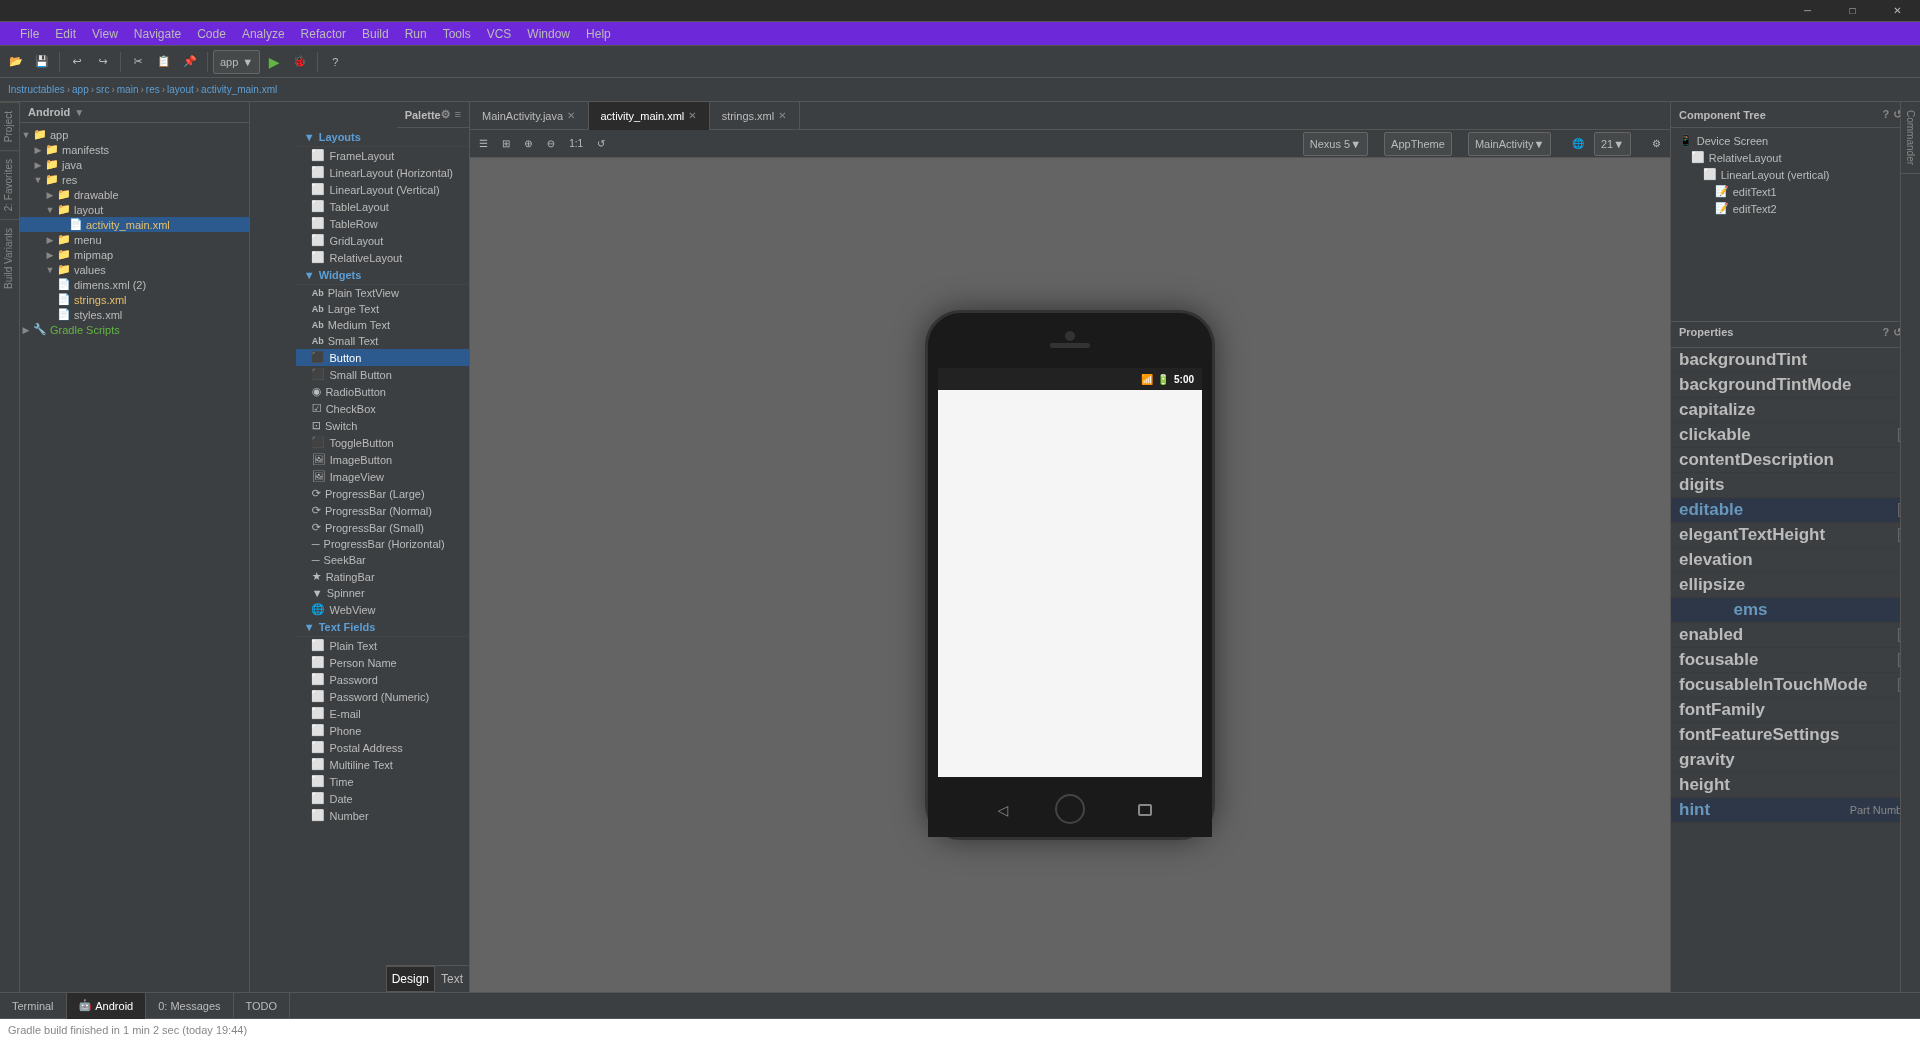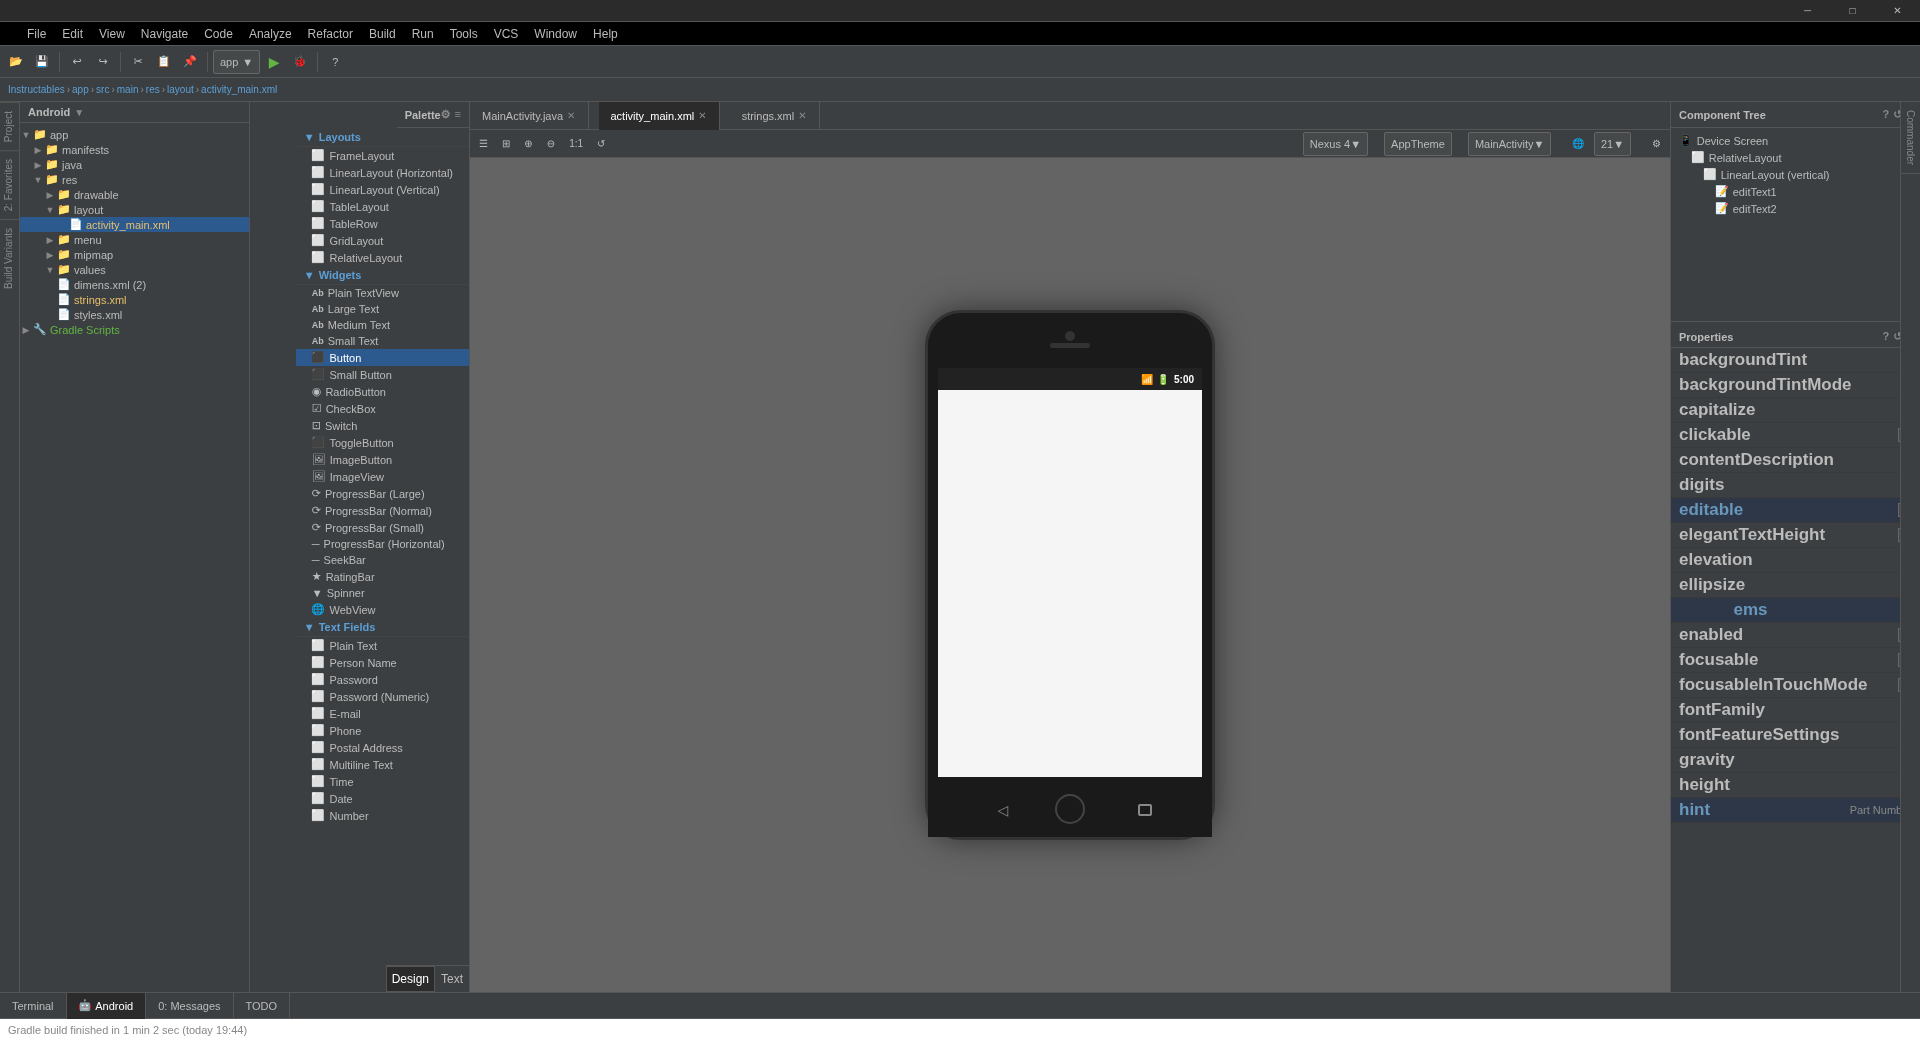"File" #menu-bar { background: #000000 -> #6d28d9; padding: 0 19px -> 0 12px }
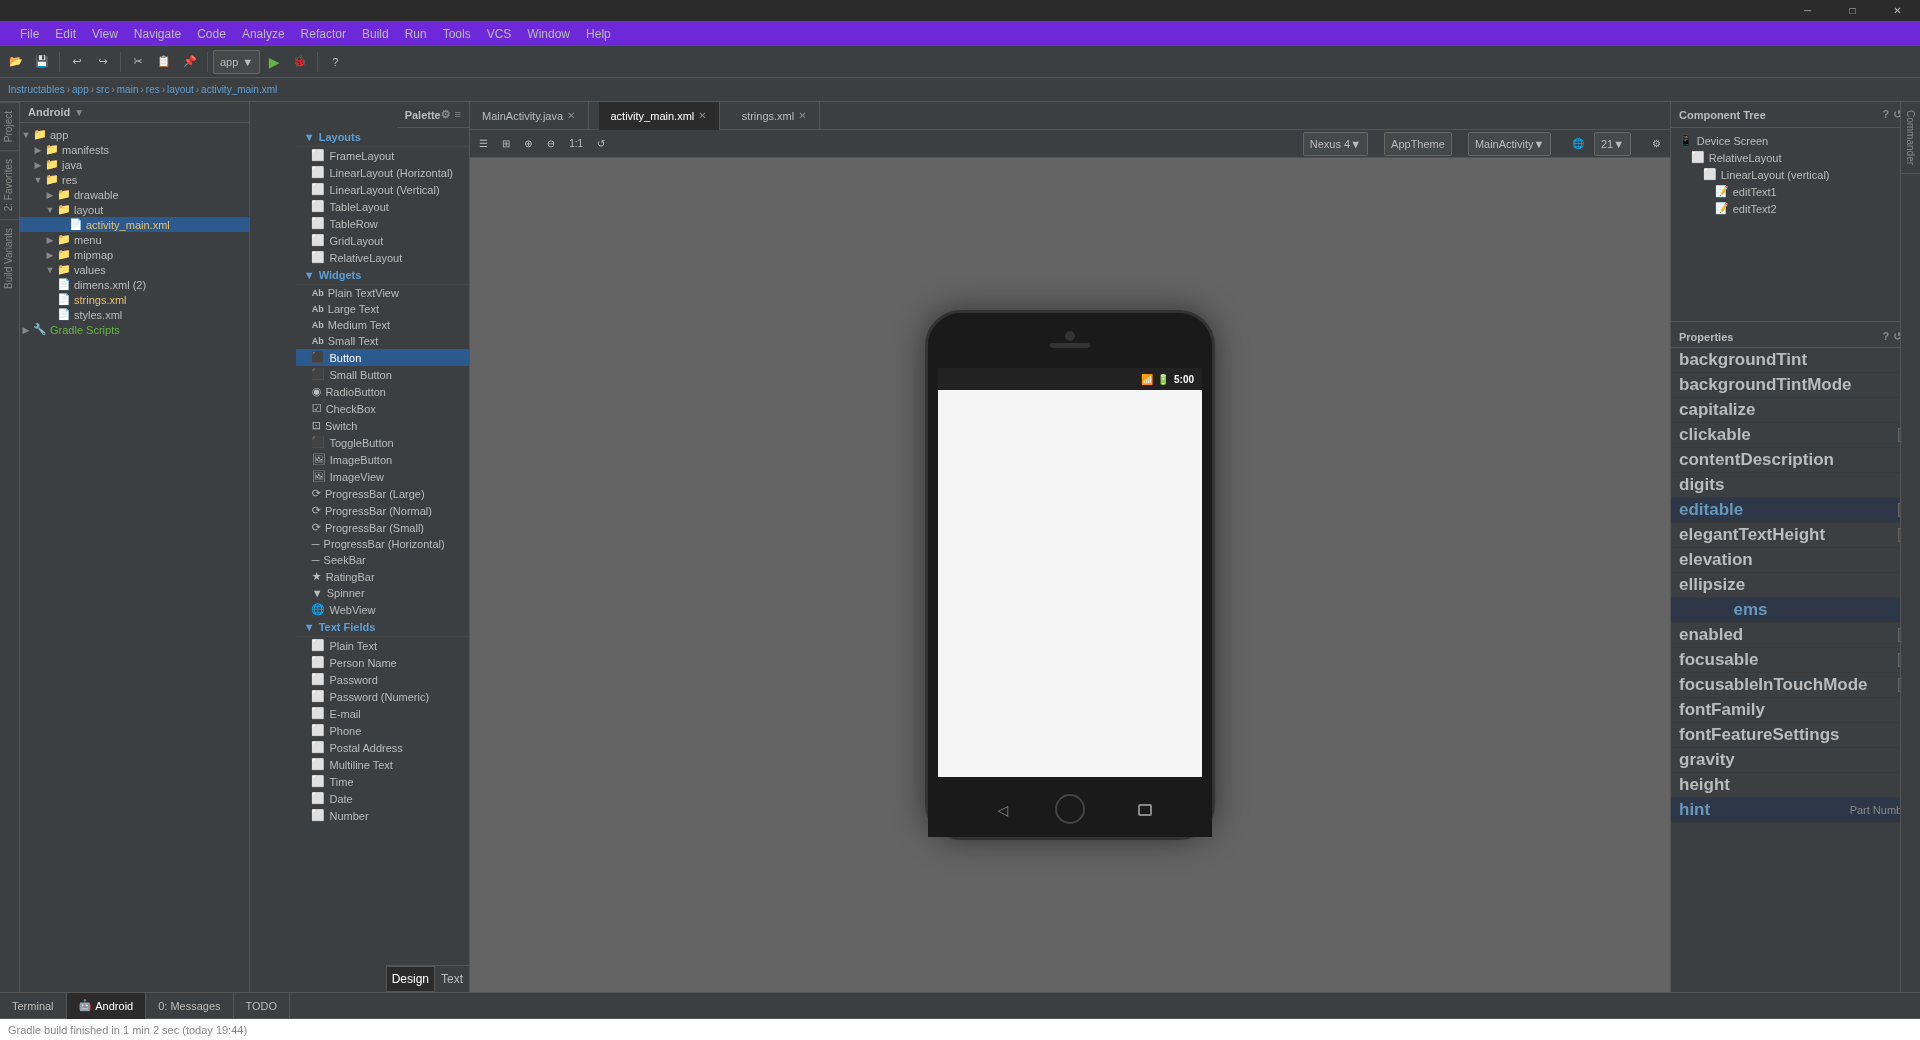"MainActivity.java" #editor-tabs { gap: 10px -> none }
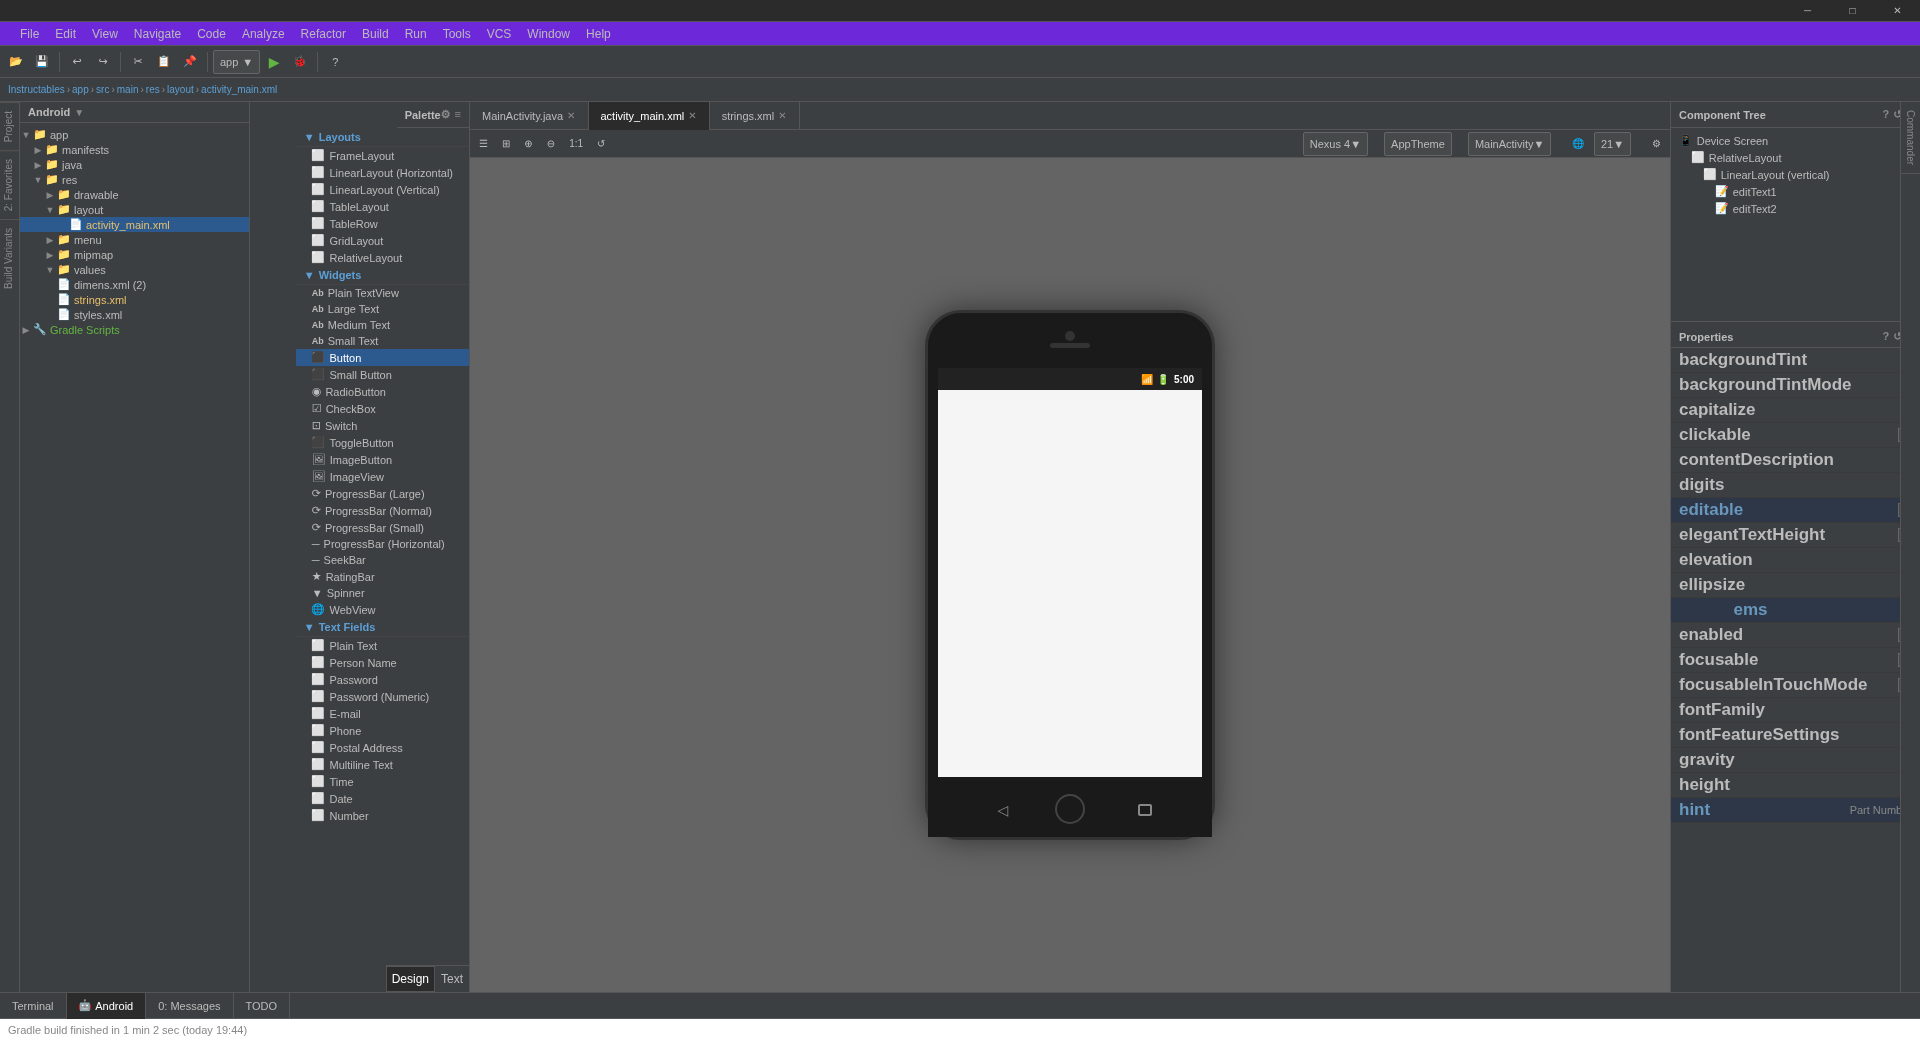"Nexus 4▼" div.toolbar-dropdown { text: 4 -> 5 }
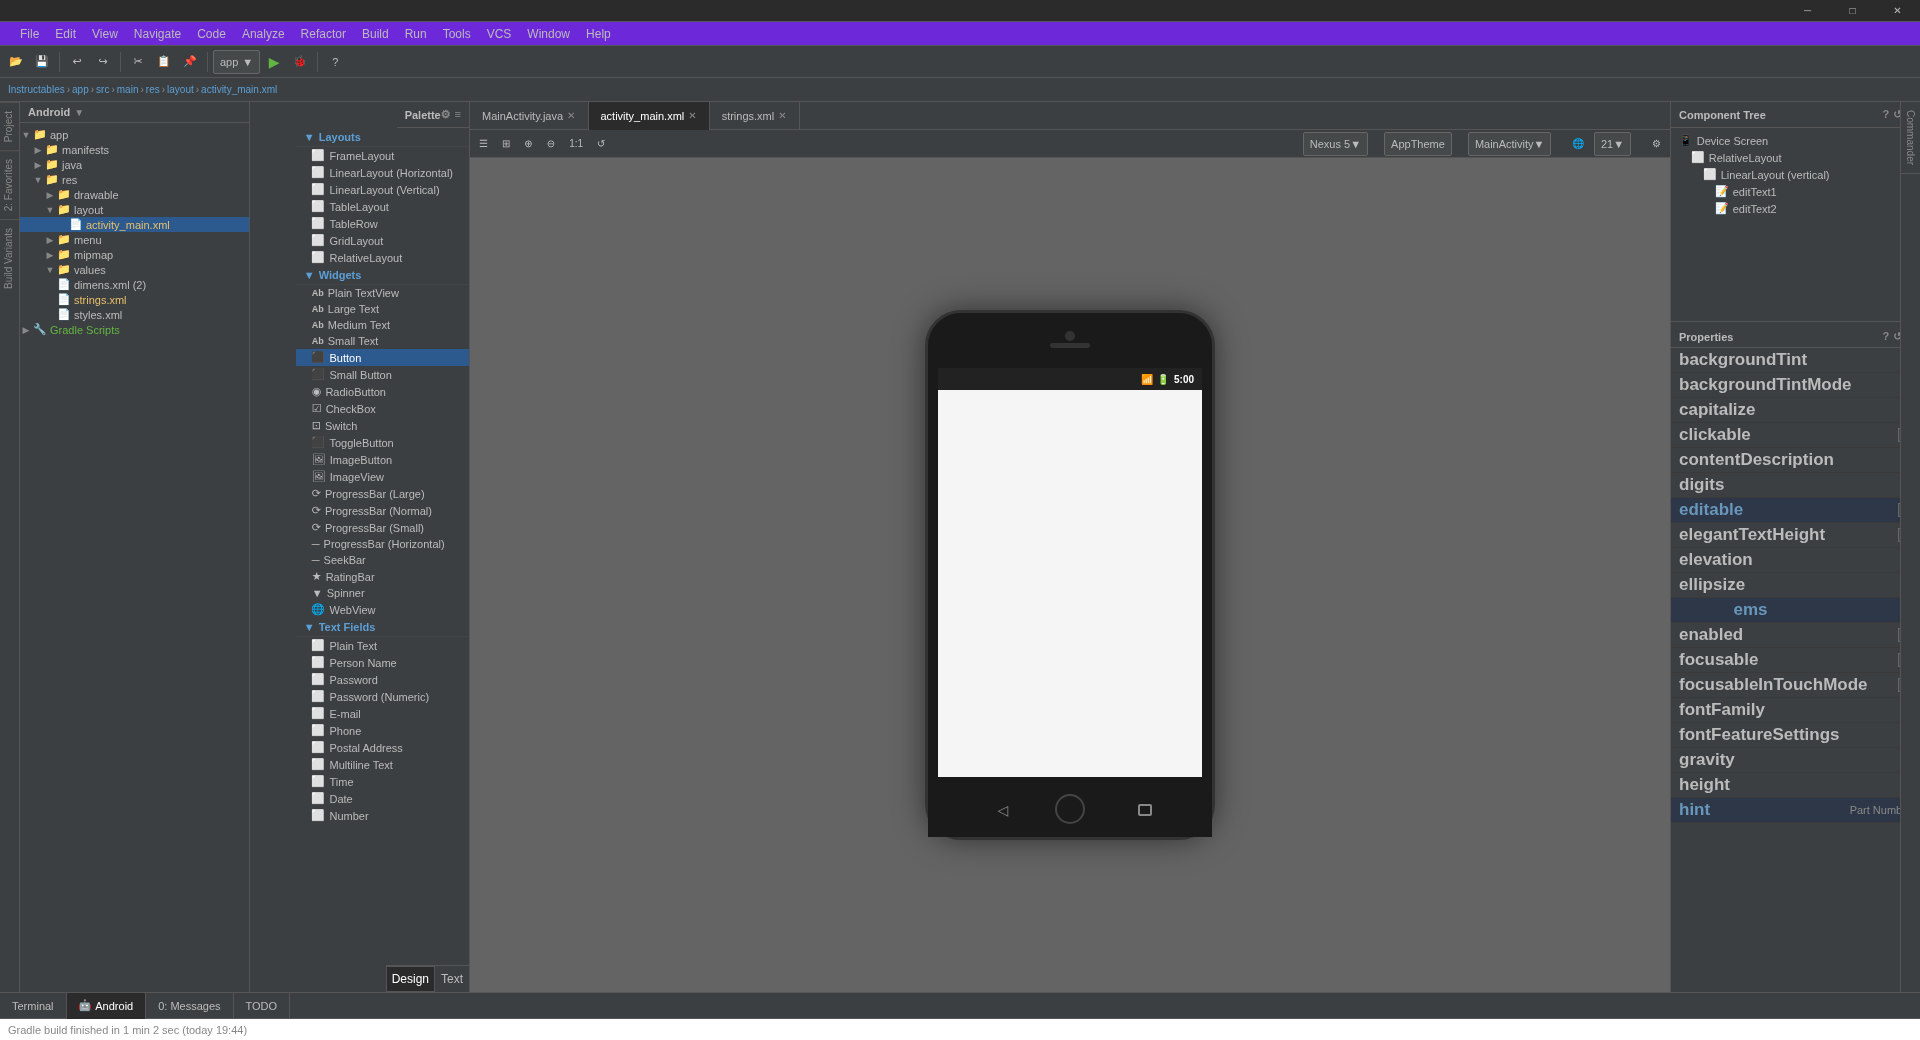"Properties" #properties-header { align-items: flex-end -> flex-start }
